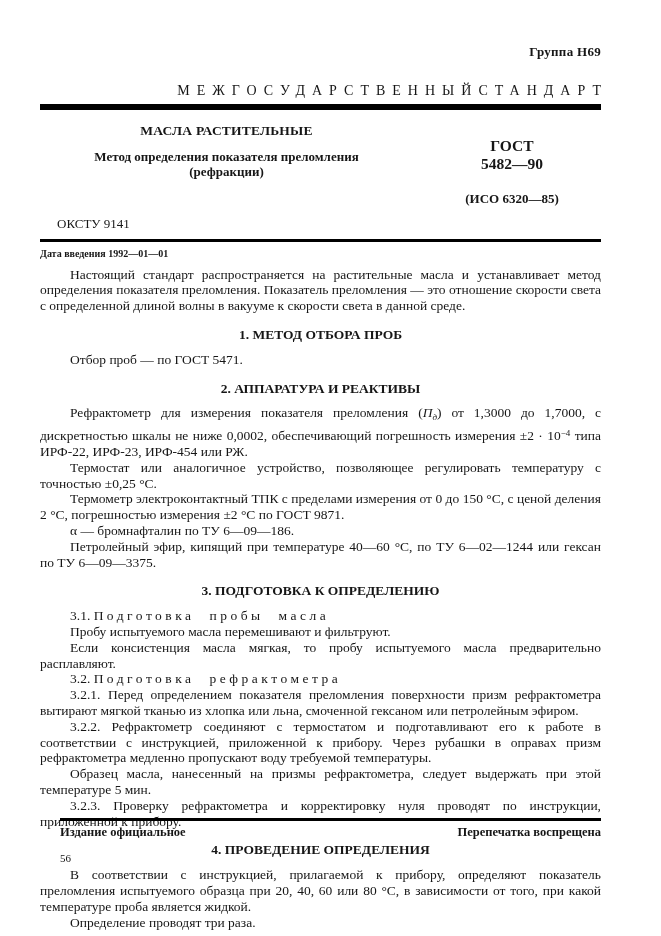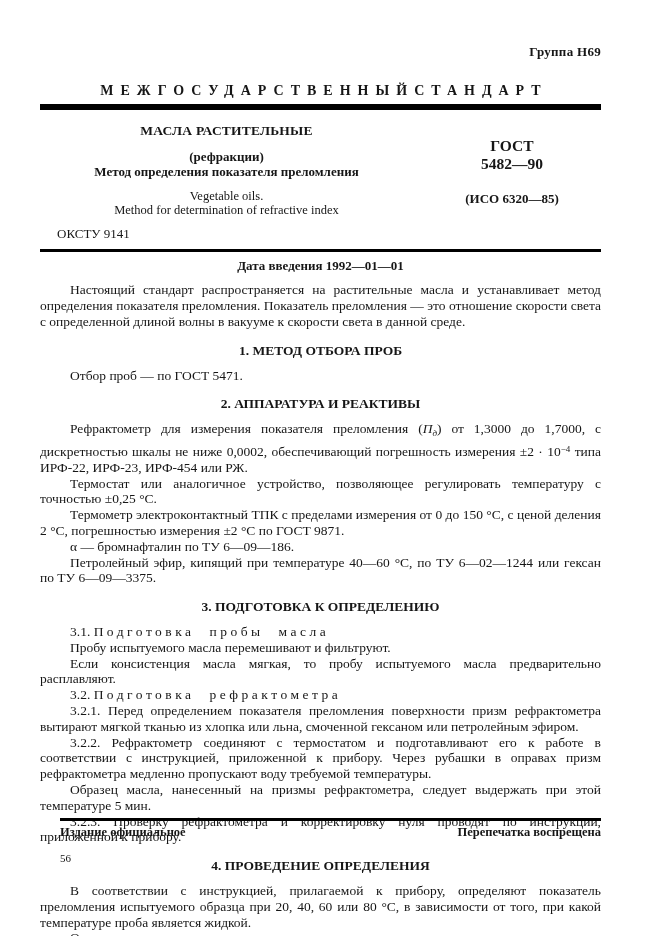"МЕЖГОСУДАРСТВЕННЫЙ" .std-header { font-weight: bold -> normal; justify-content: center -> flex-end }
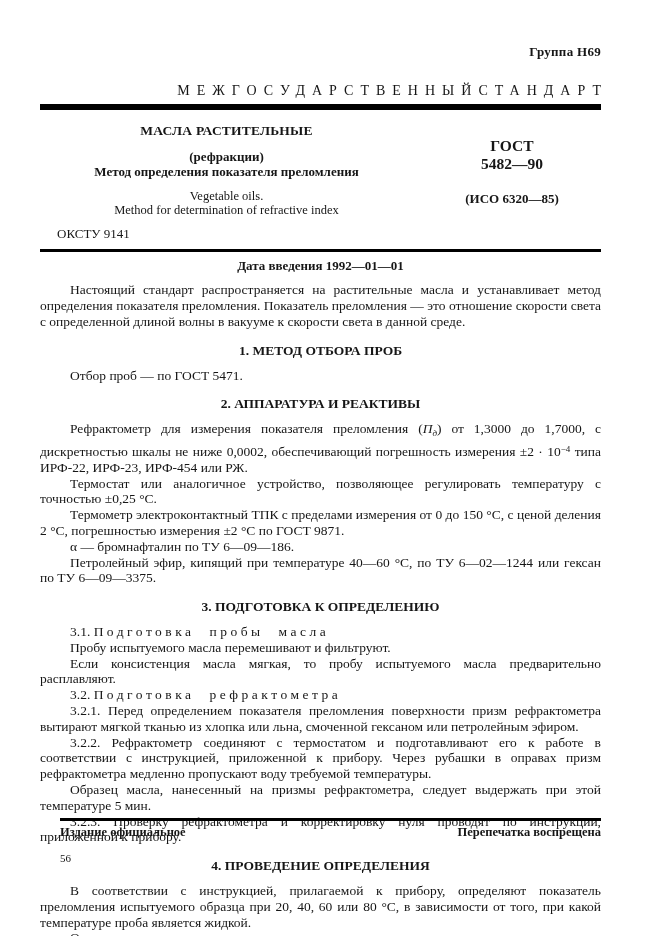"(рефракции)" div { order: before "Метод определения показателя преломления" -> after "Метод определения показателя преломления" }
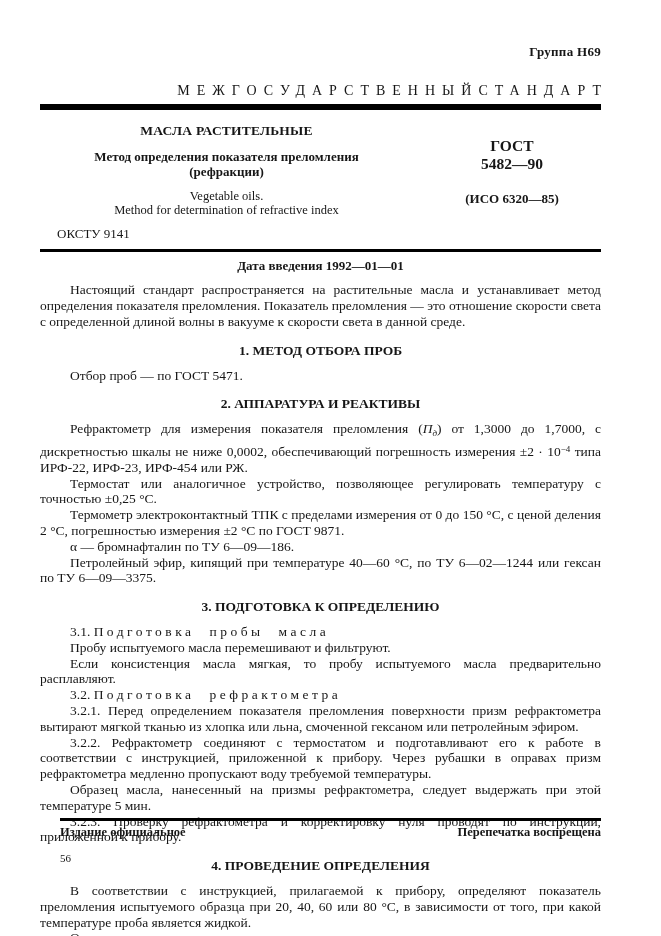"Vegetable oils." div.doc-subtitle-en { html: <div> <div>Vegetable oils.</div> <div>Method for determination of refractive index</div> </div> -> none }
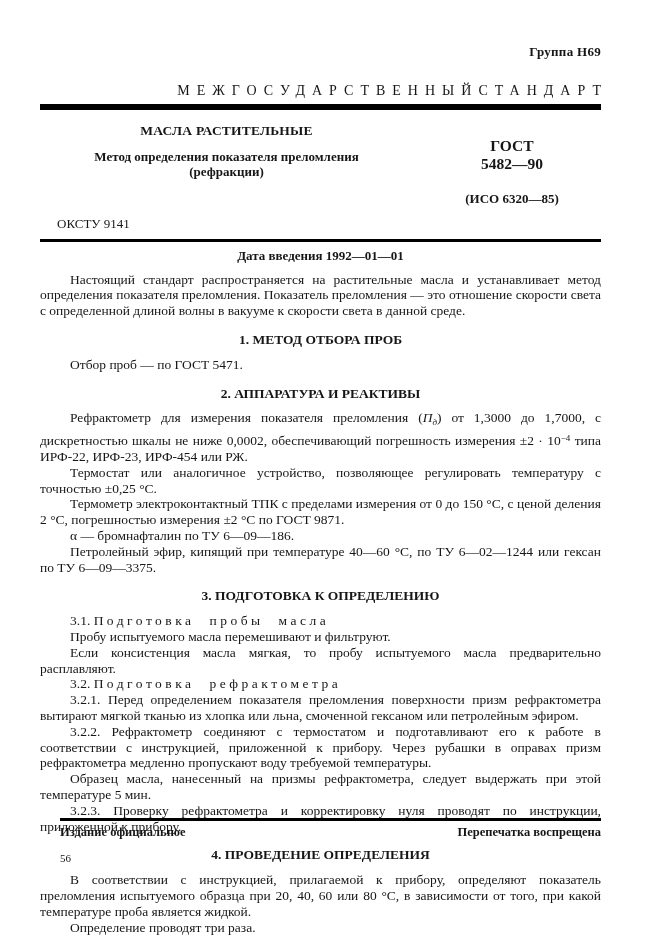"Дата введения 1992—01—01" .intro-date { font-size: 13px -> 10px; text-align: center -> left }
